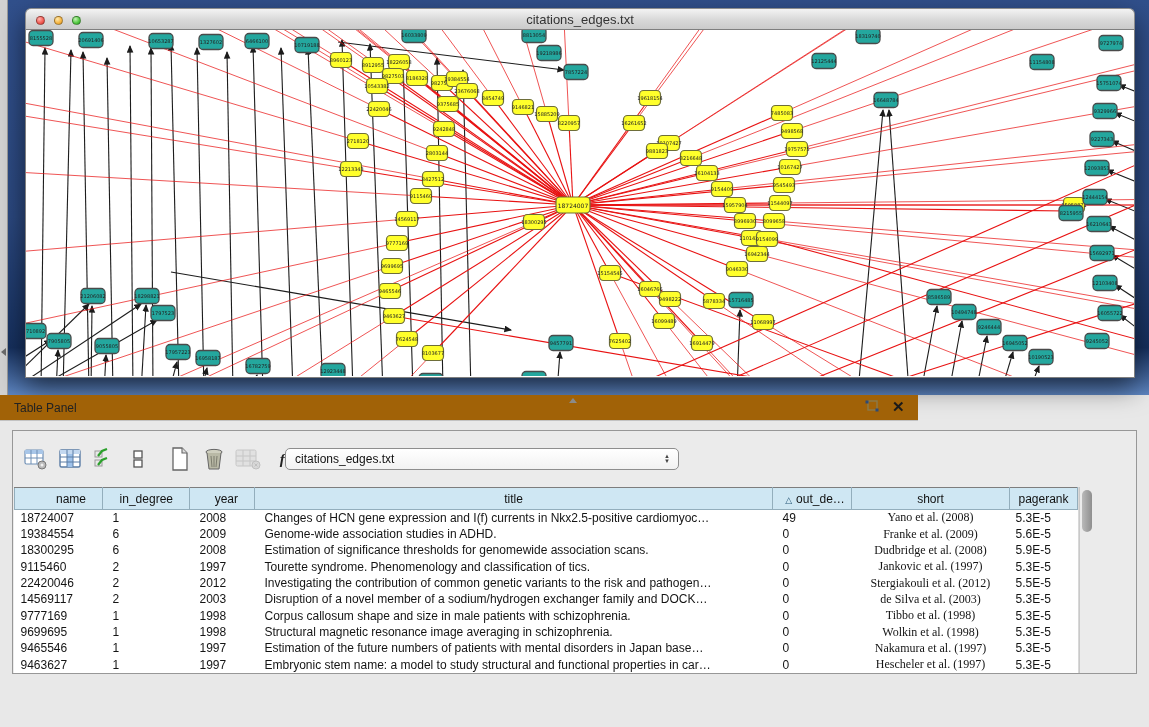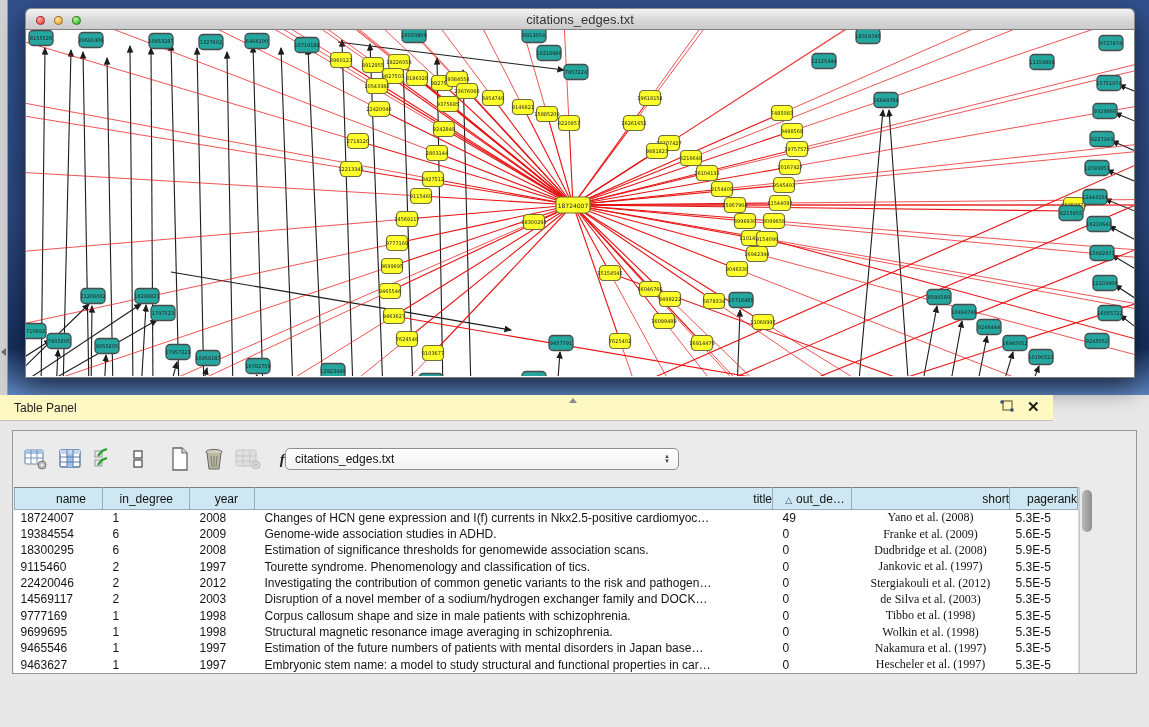"Table Panel" .panel-titlebar { background: #fef9c3 -> #a16207; width: 1053px -> 918px }
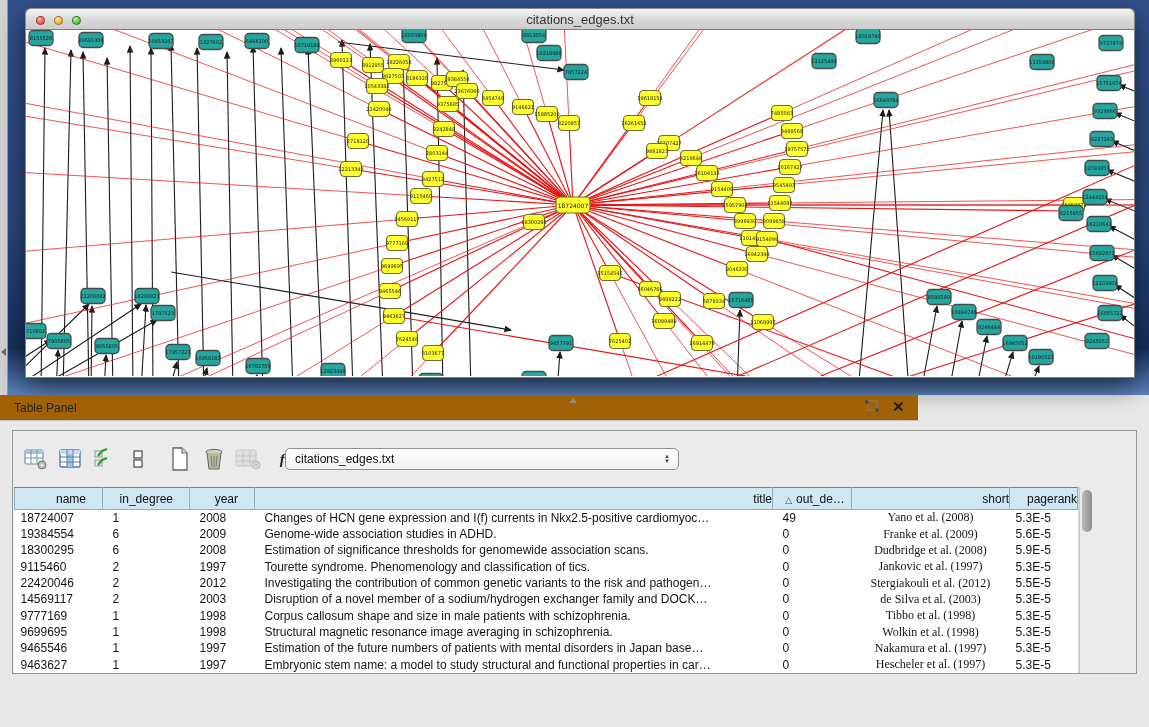"title" th.ac { text-align: right -> center }
